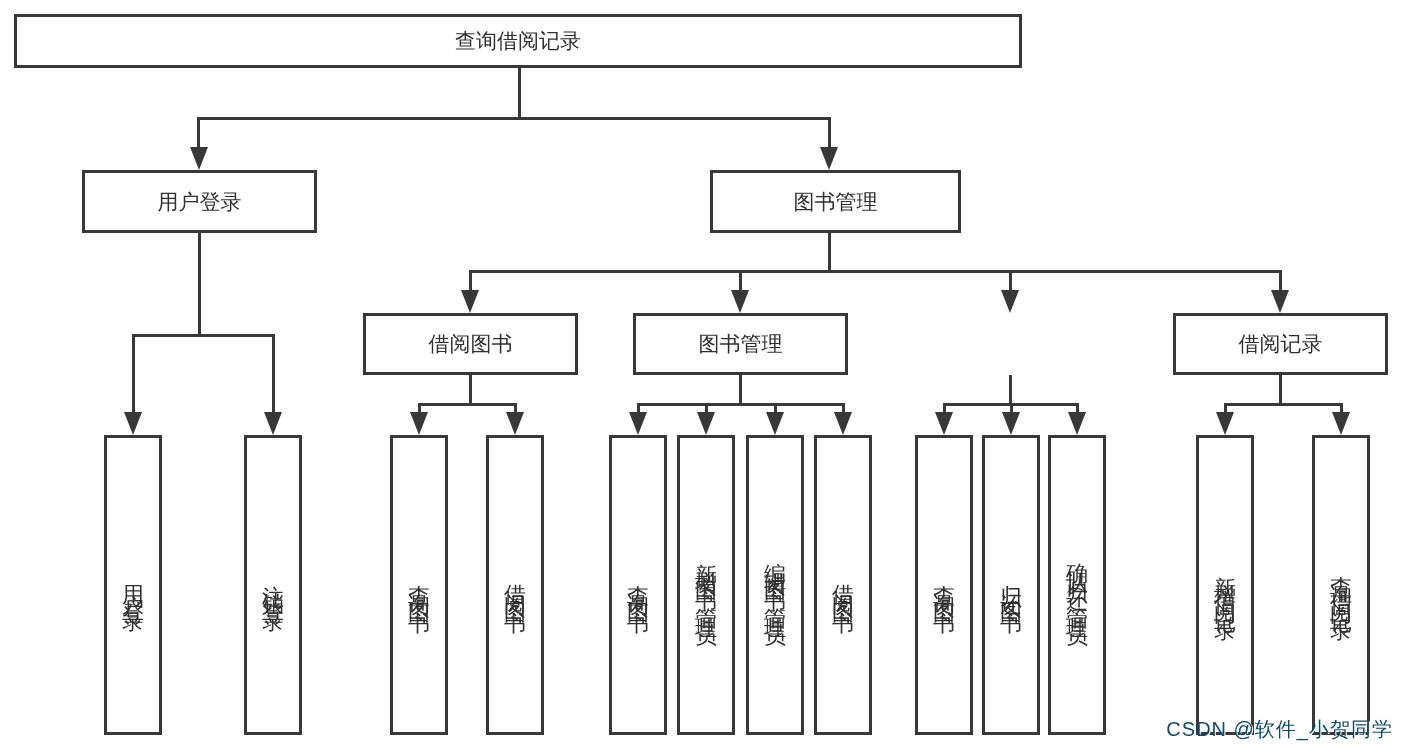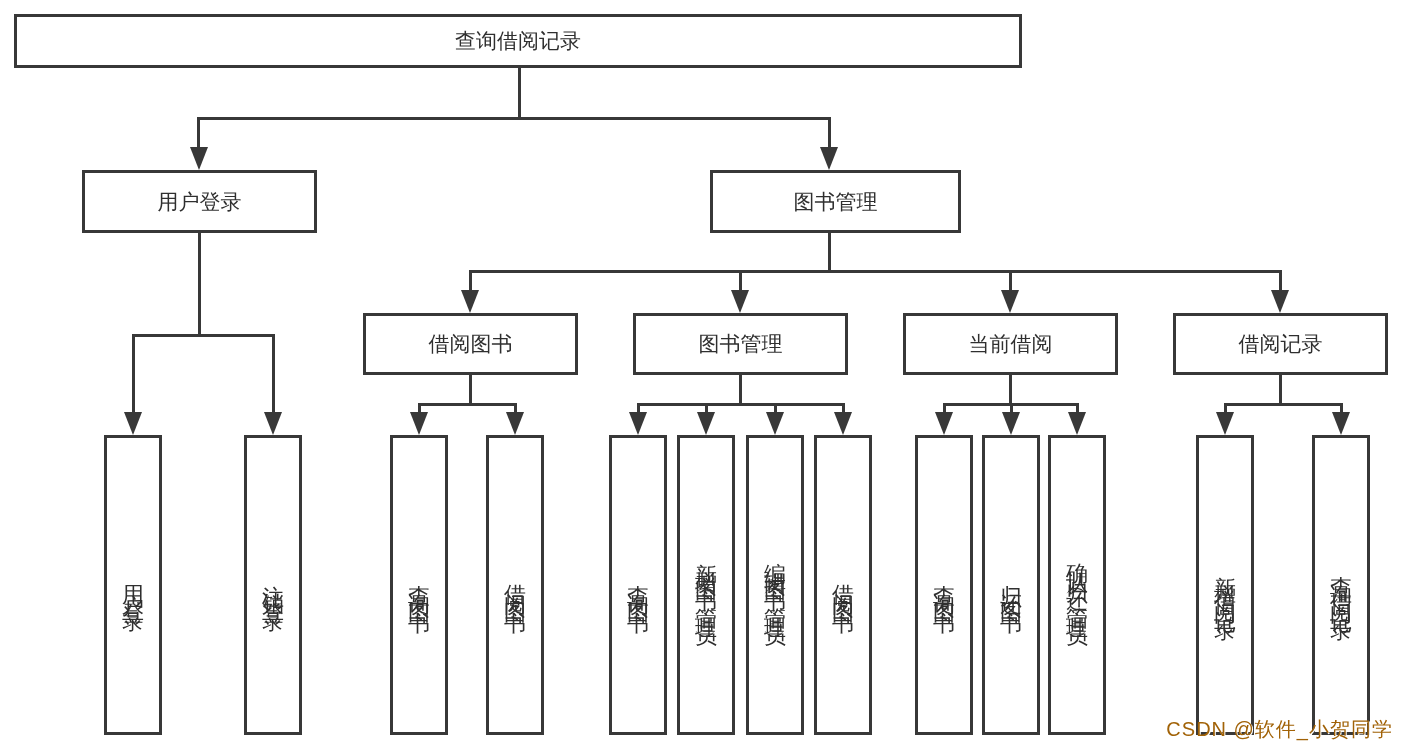"当前借阅" div.box { html: <div> <span>当前借阅</span> </div> -> none }
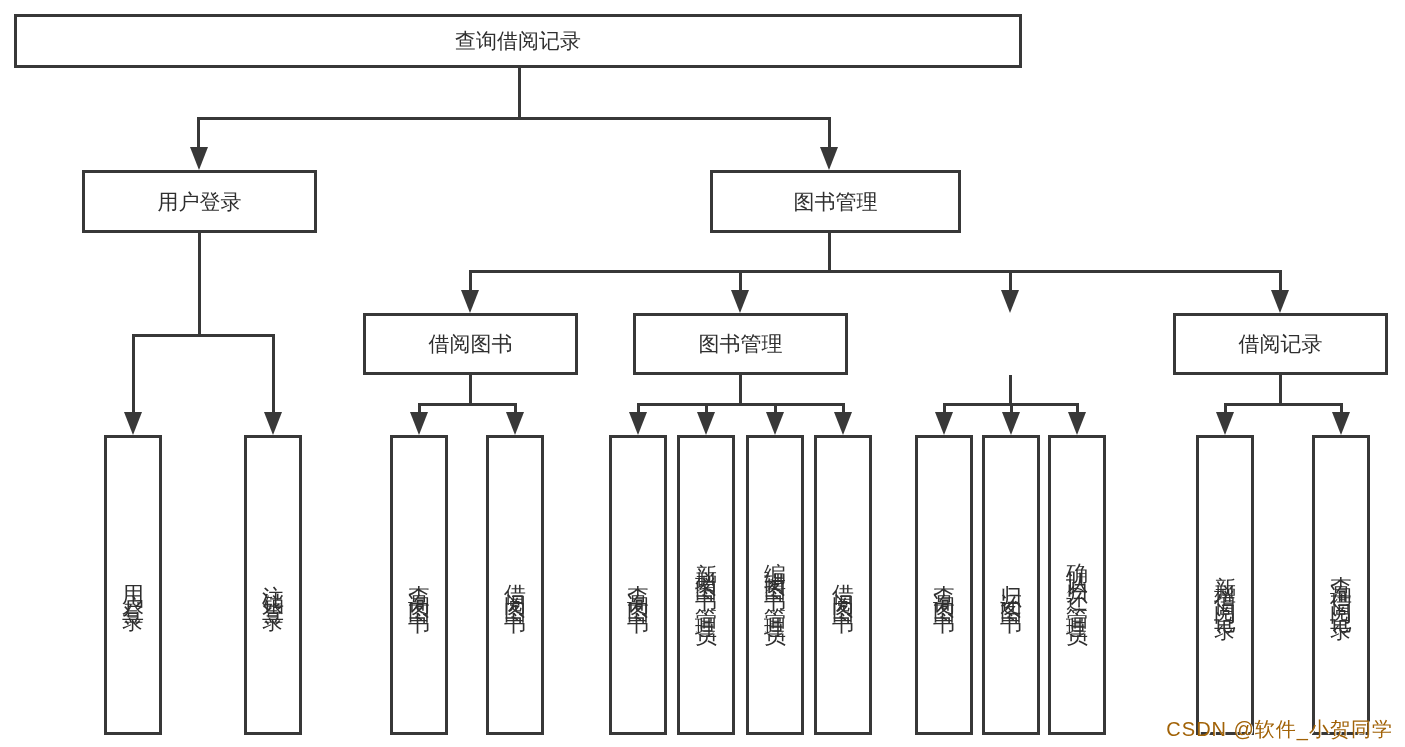"CSDN @软件_小贺同学" .watermark { color: #a16207 -> #0c4a6e }
